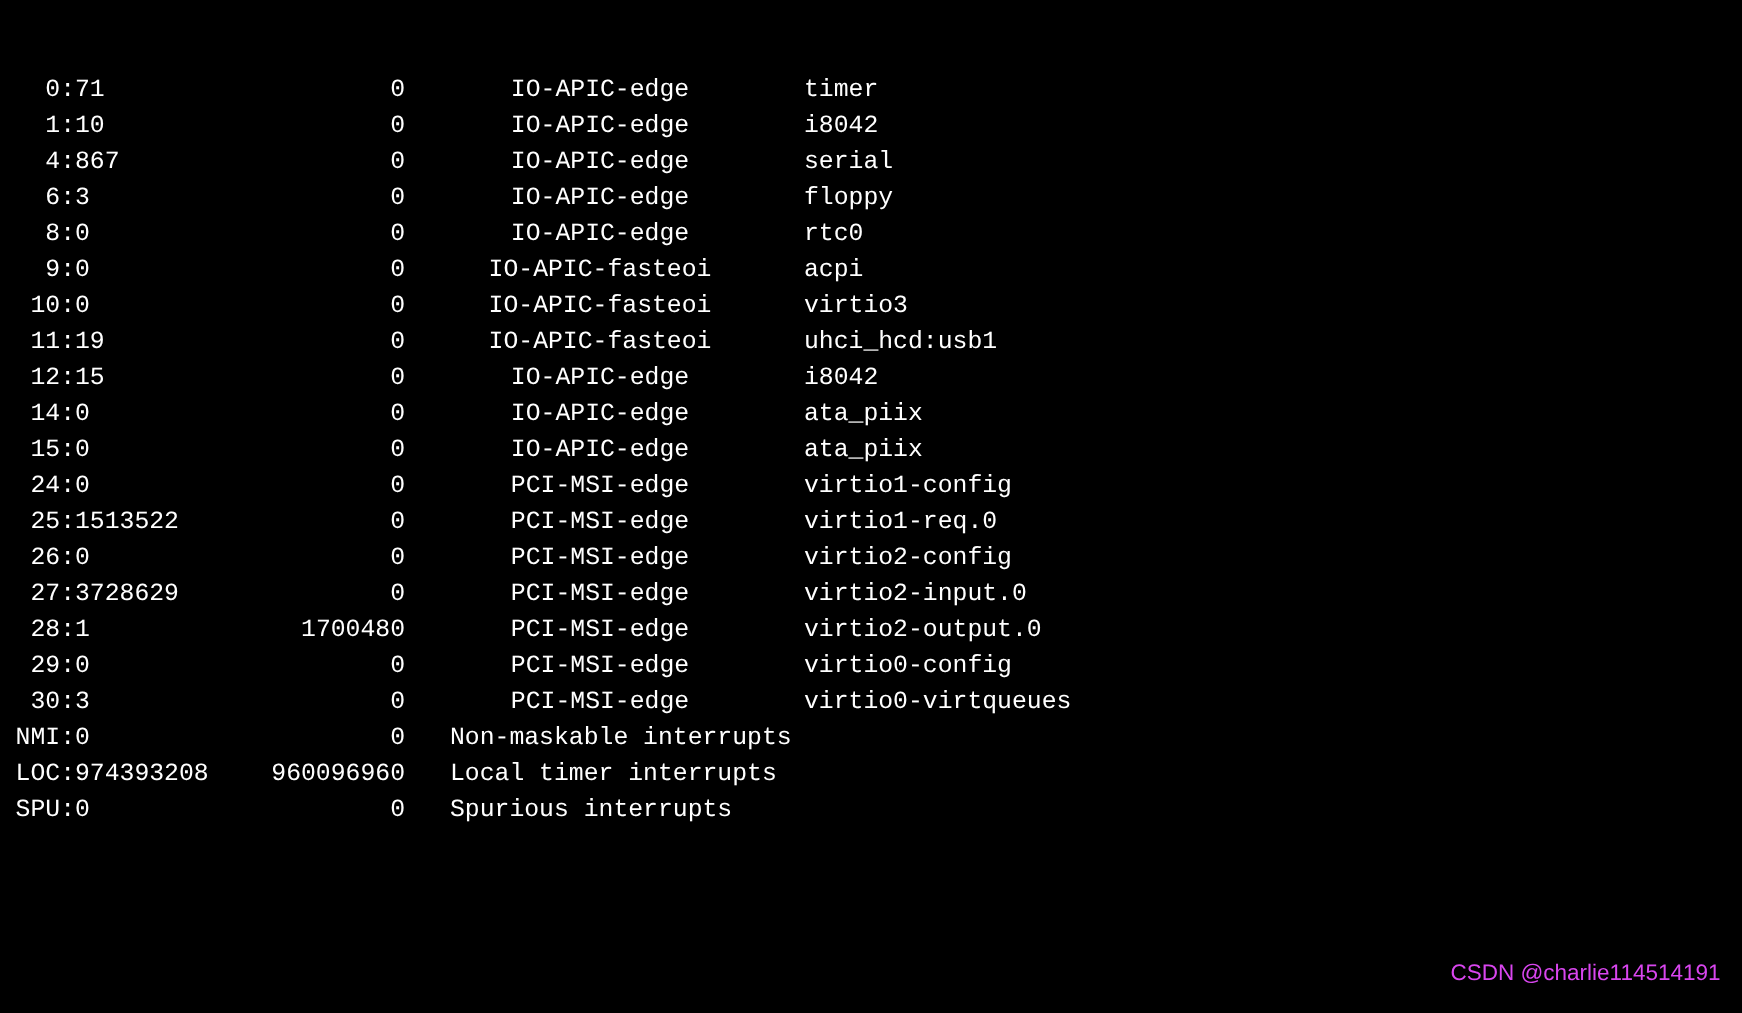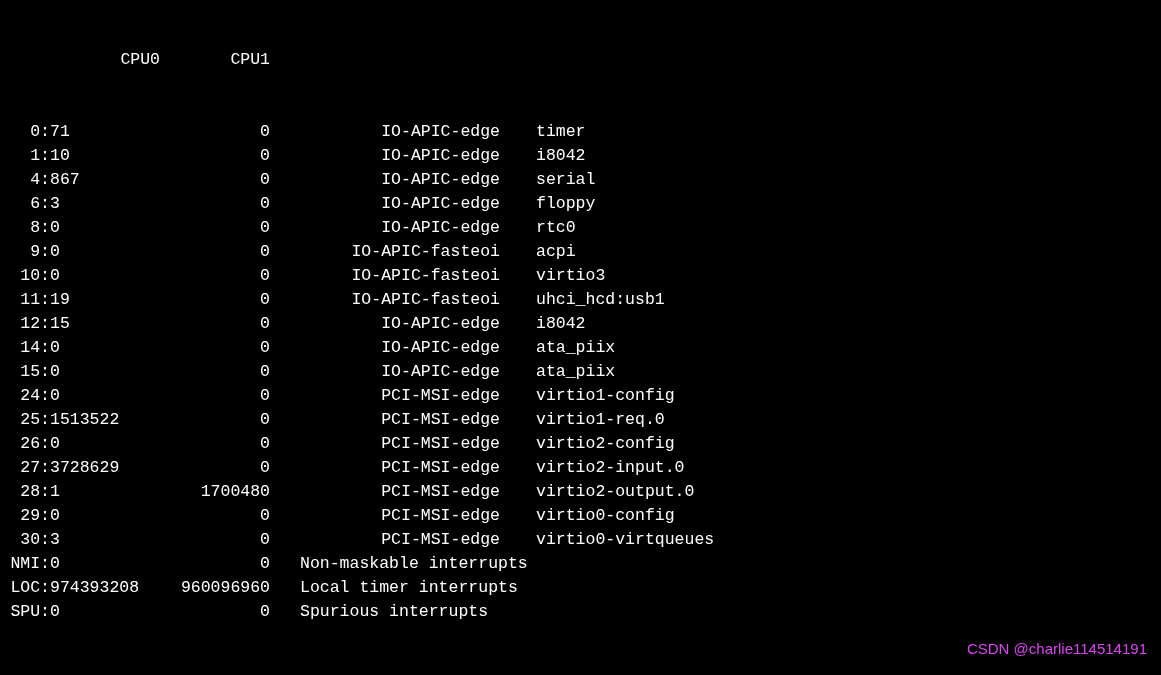"CPU0" div.row { html: <div> <span>CPU0</span> <span>CPU1</span> </div> -> none }
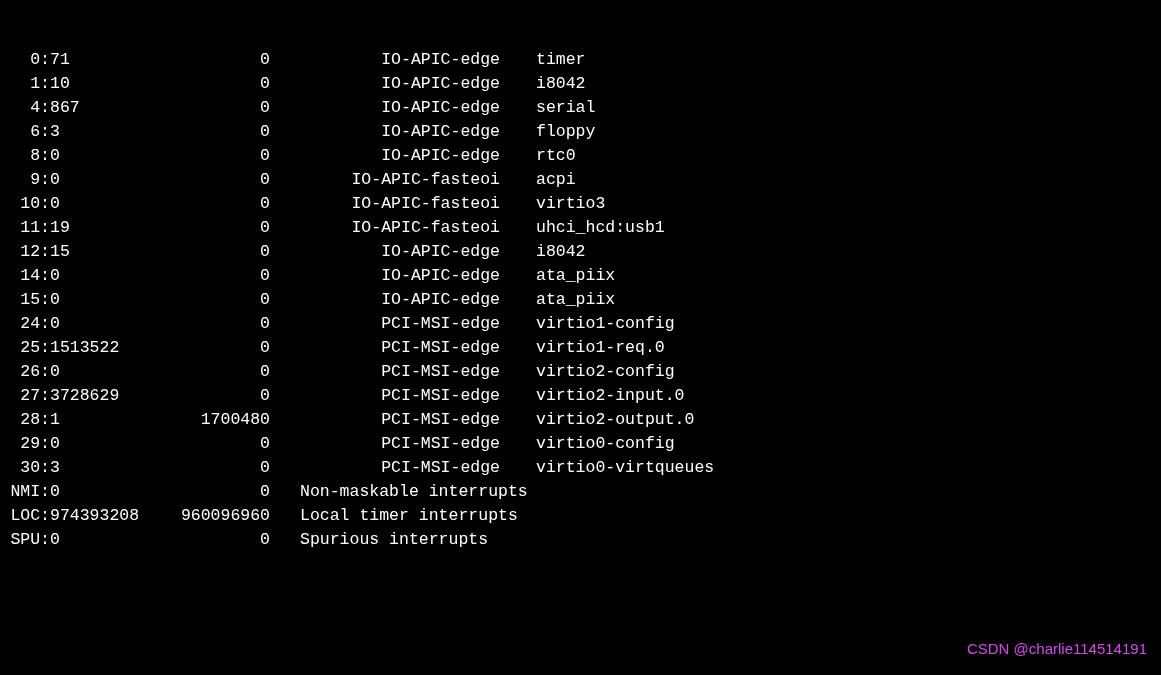"IO-APIC-edge" .col-type { text-align: right -> center }
